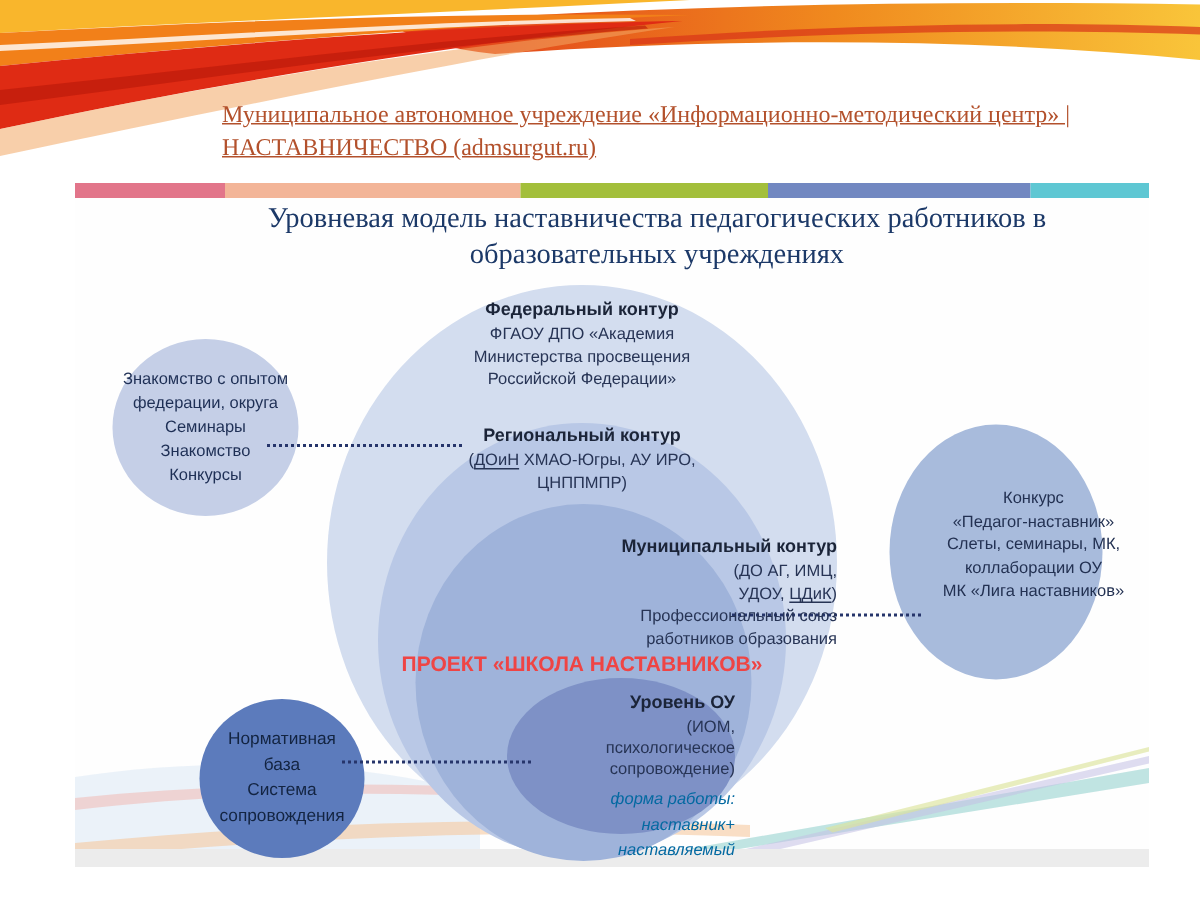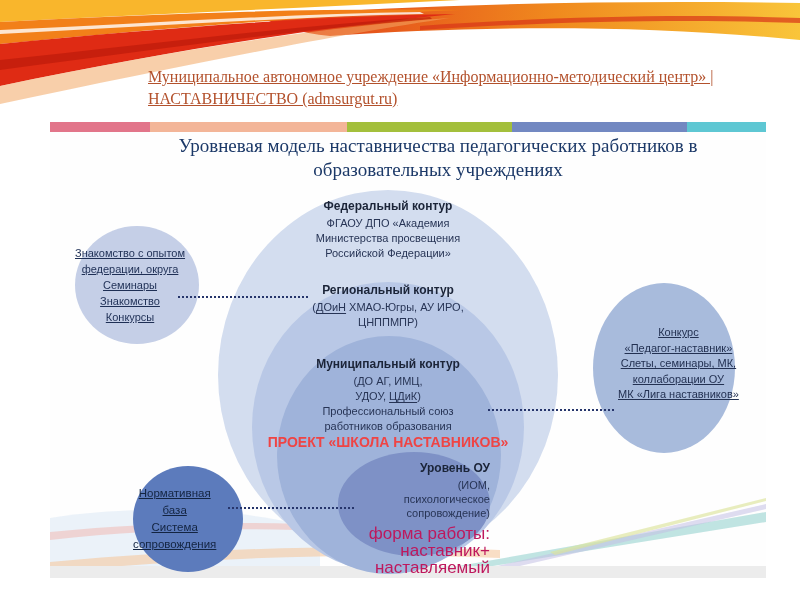"Знакомство с опытом" .sat-text { justify-content: none -> center; text-decoration: underline -> none }
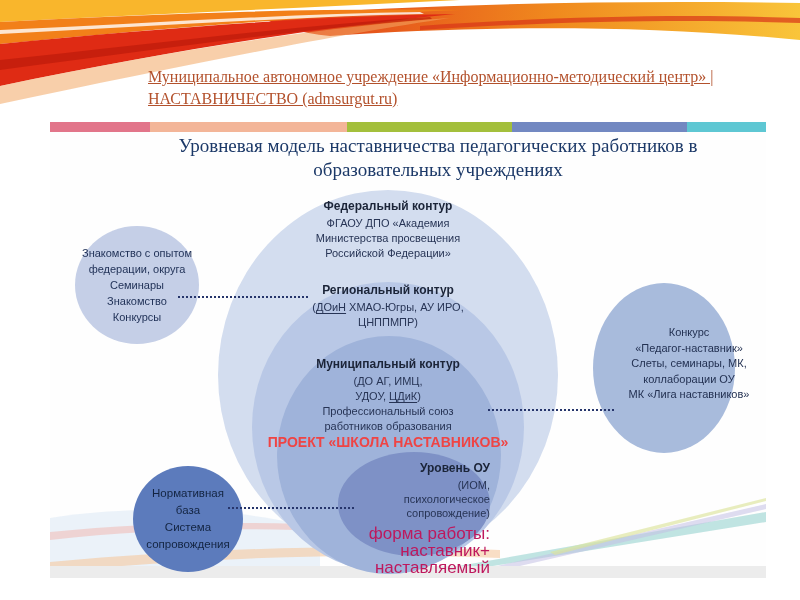"Муниципальный контур" #t-municipal { text-align: none -> right }
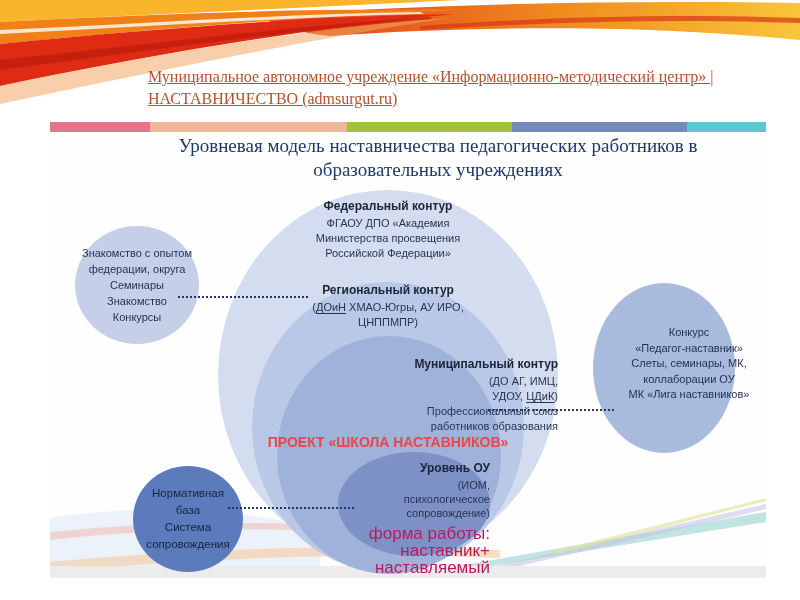"форма работы:" #t-school .work { color: #be185d -> #0369a1; font-size: 17px -> 11px; font-style: none -> italic }
